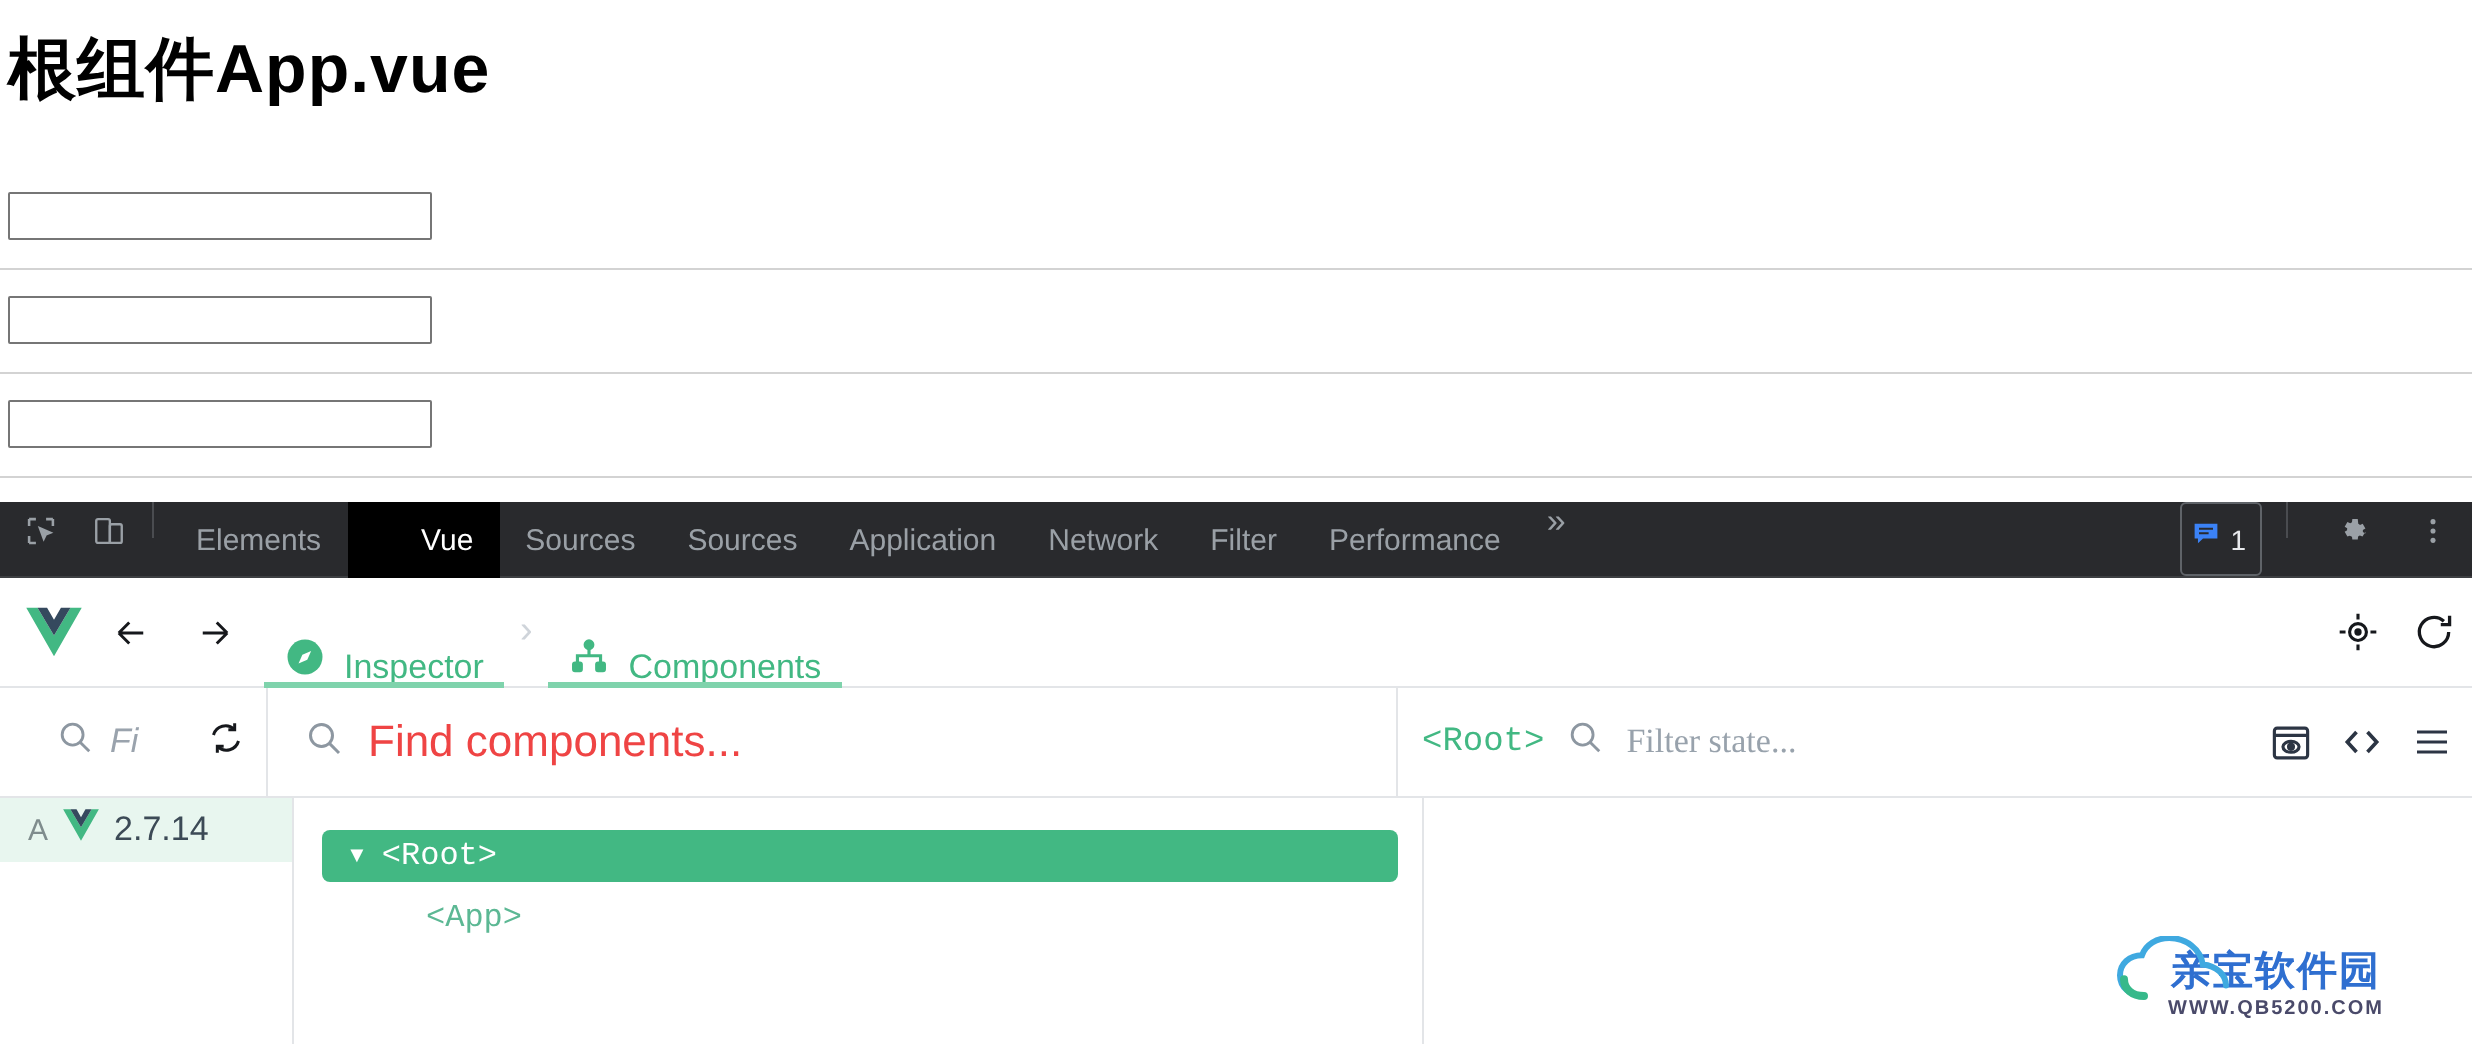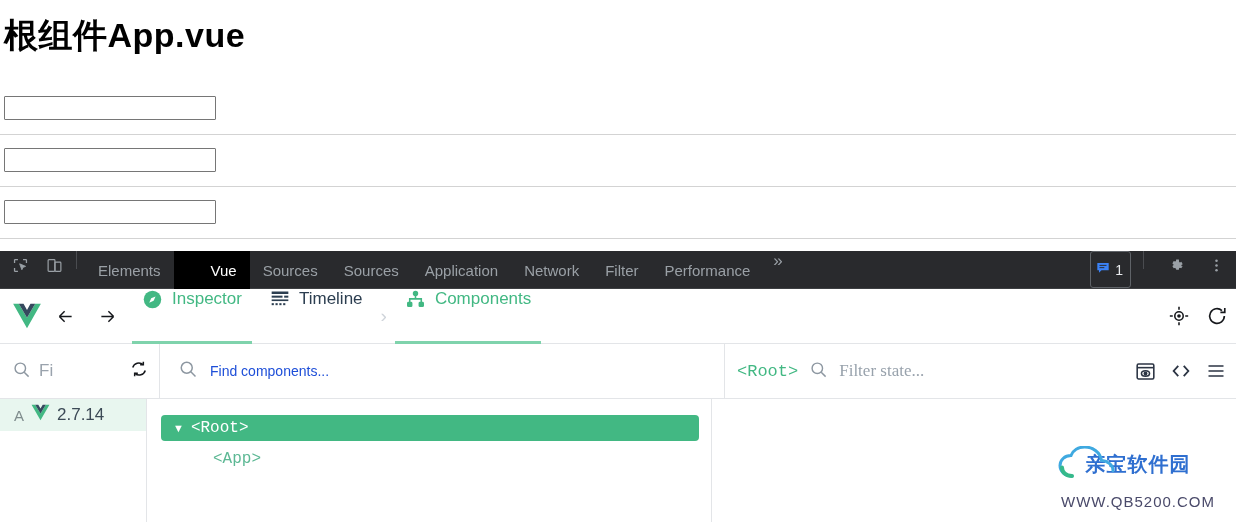"Inspector" .nav-tab { align-items: flex-start -> flex-end }
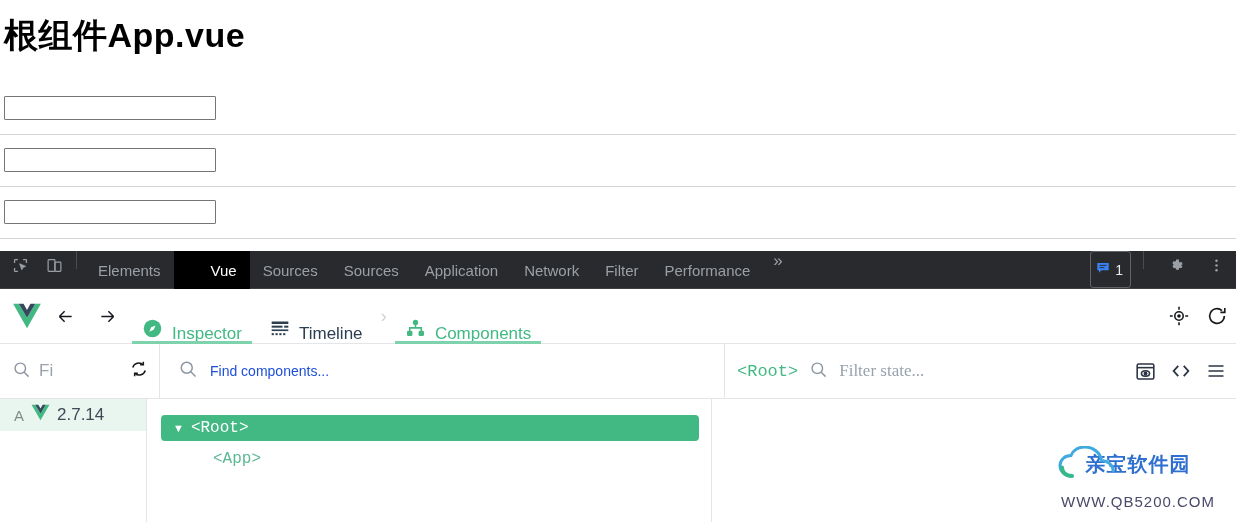"Timeline" div.nav-tab { html: <div> <span> <svg> <rect></rect> <rect></rect> <rect></rect> <rect></rect> <rect></rect> <rect></rect> <rect></rect> <rect></rect> </svg> </span> <span>Timeline</span> </div> -> none }
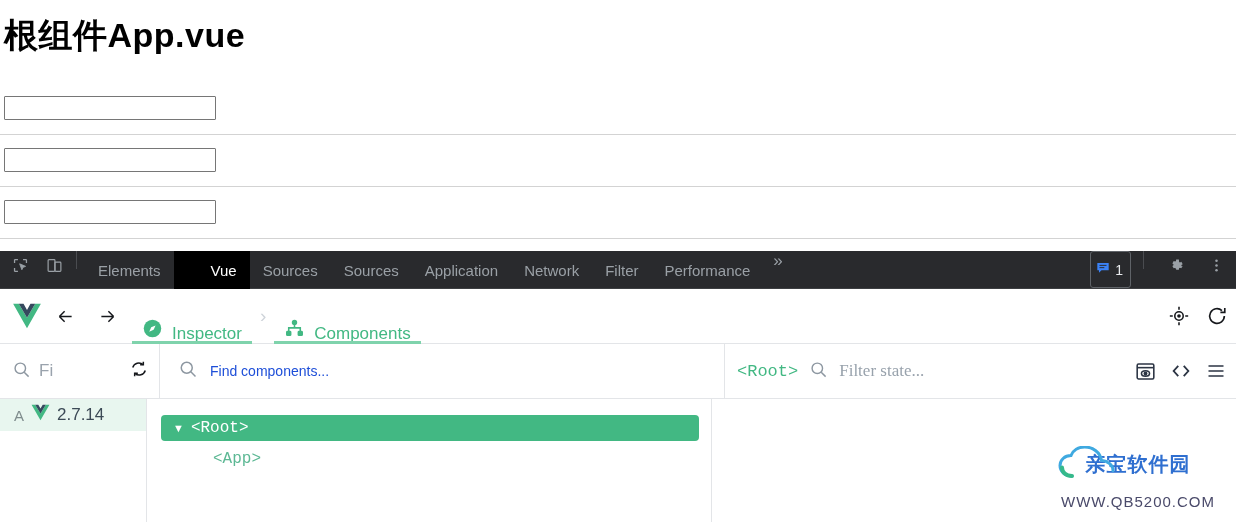"Fi" #sidebar-search { font-style: none -> italic; padding-left: 12px -> 28px; width: 160px -> 134px }
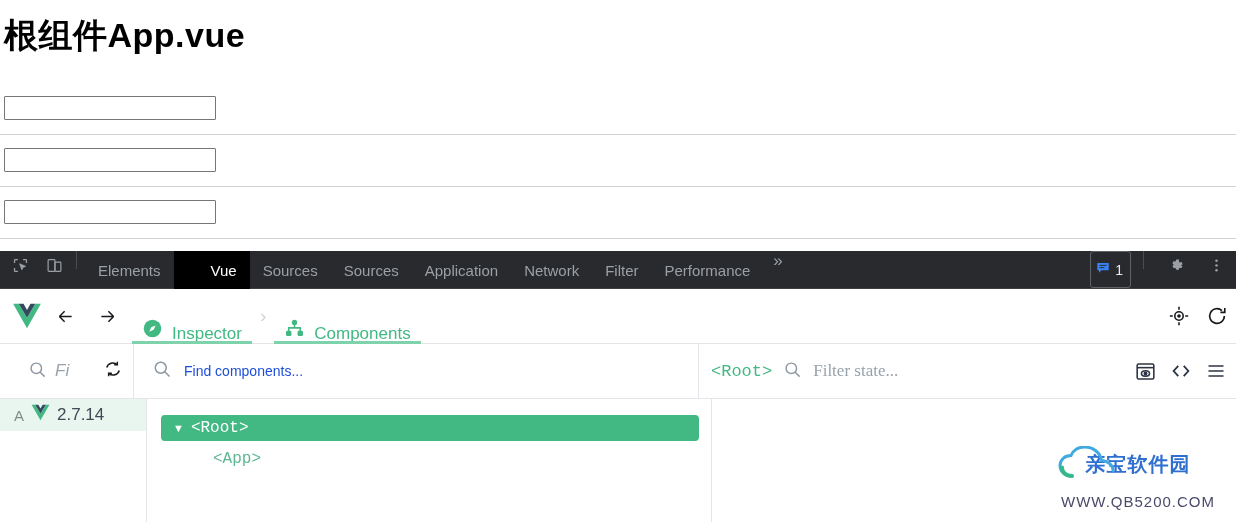"Find components..." #tree-search .ph { color: #1d4ed8 -> #ef4444; font-size: 14px -> 22px }
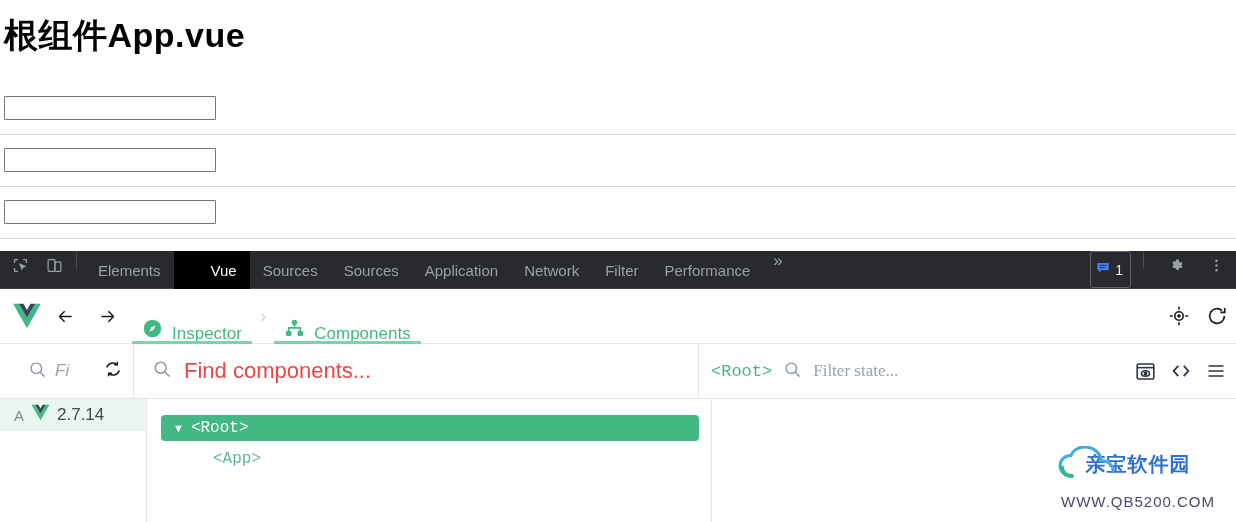"WWW.QB5200.COM" #watermark .wm-url { font-size: 15px -> 10px; font-weight: none -> bold; margin-top: 18px -> 2px }
